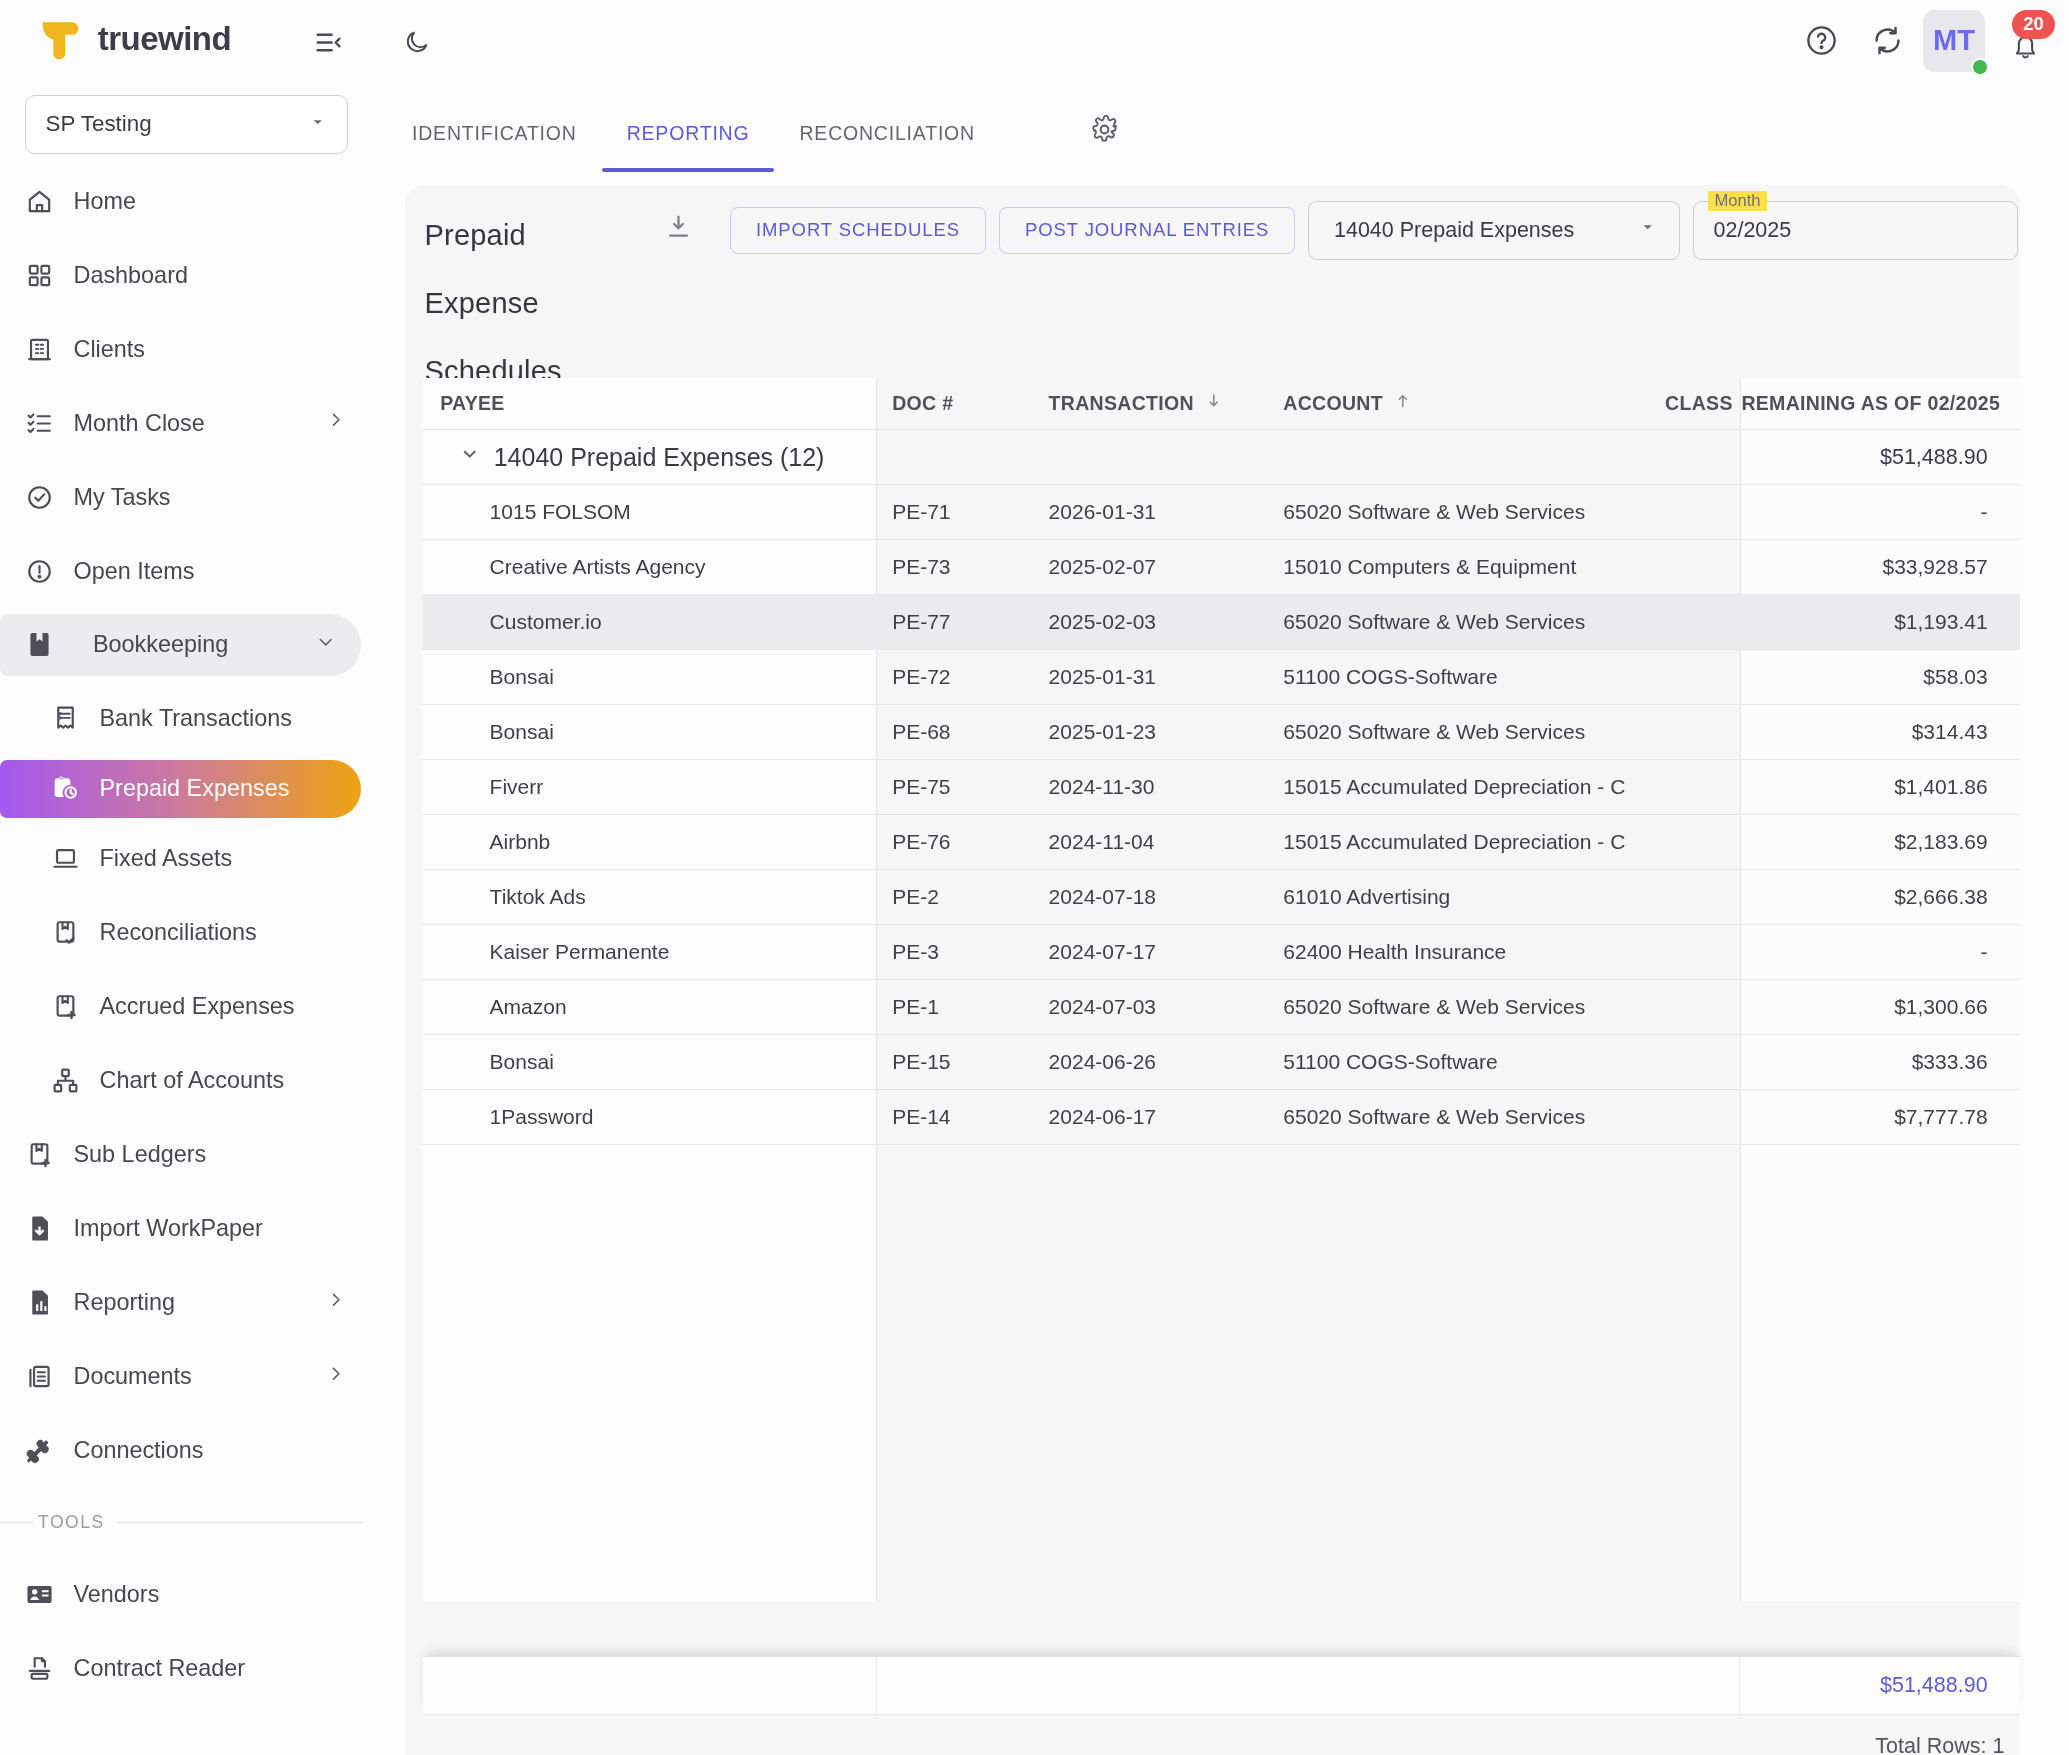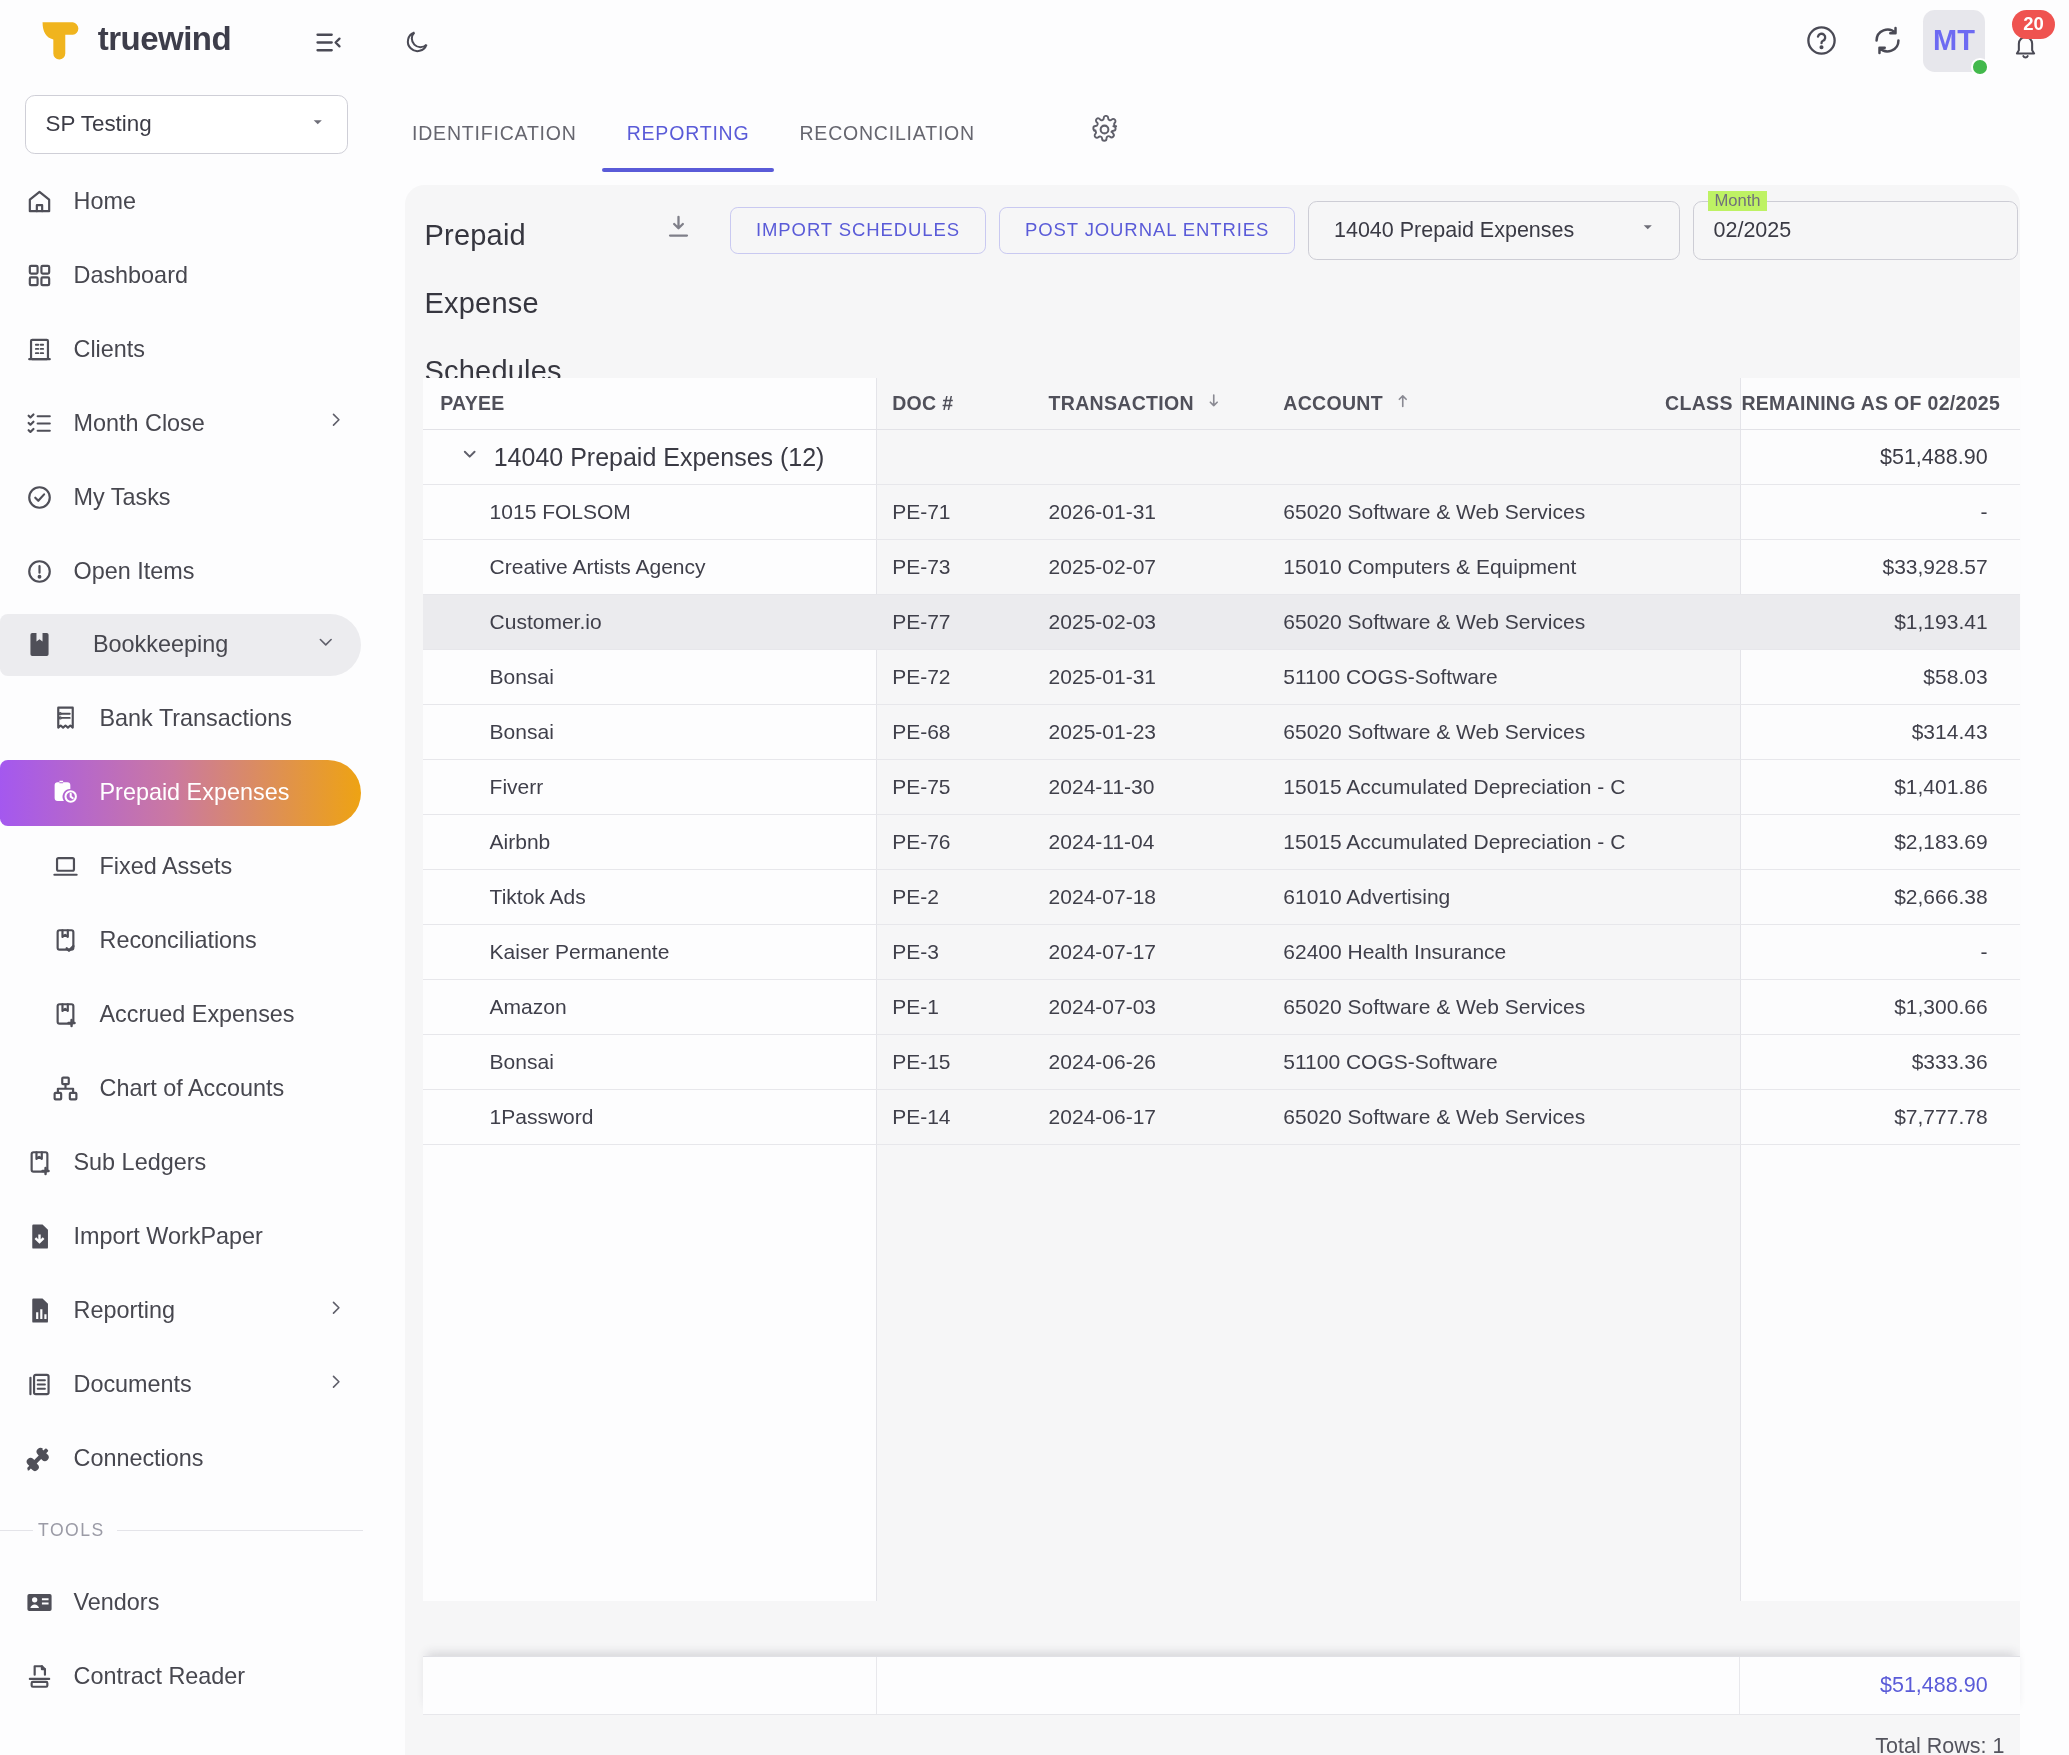"Month" .month-field .mlabel { background: #bef264 -> #fde047 }
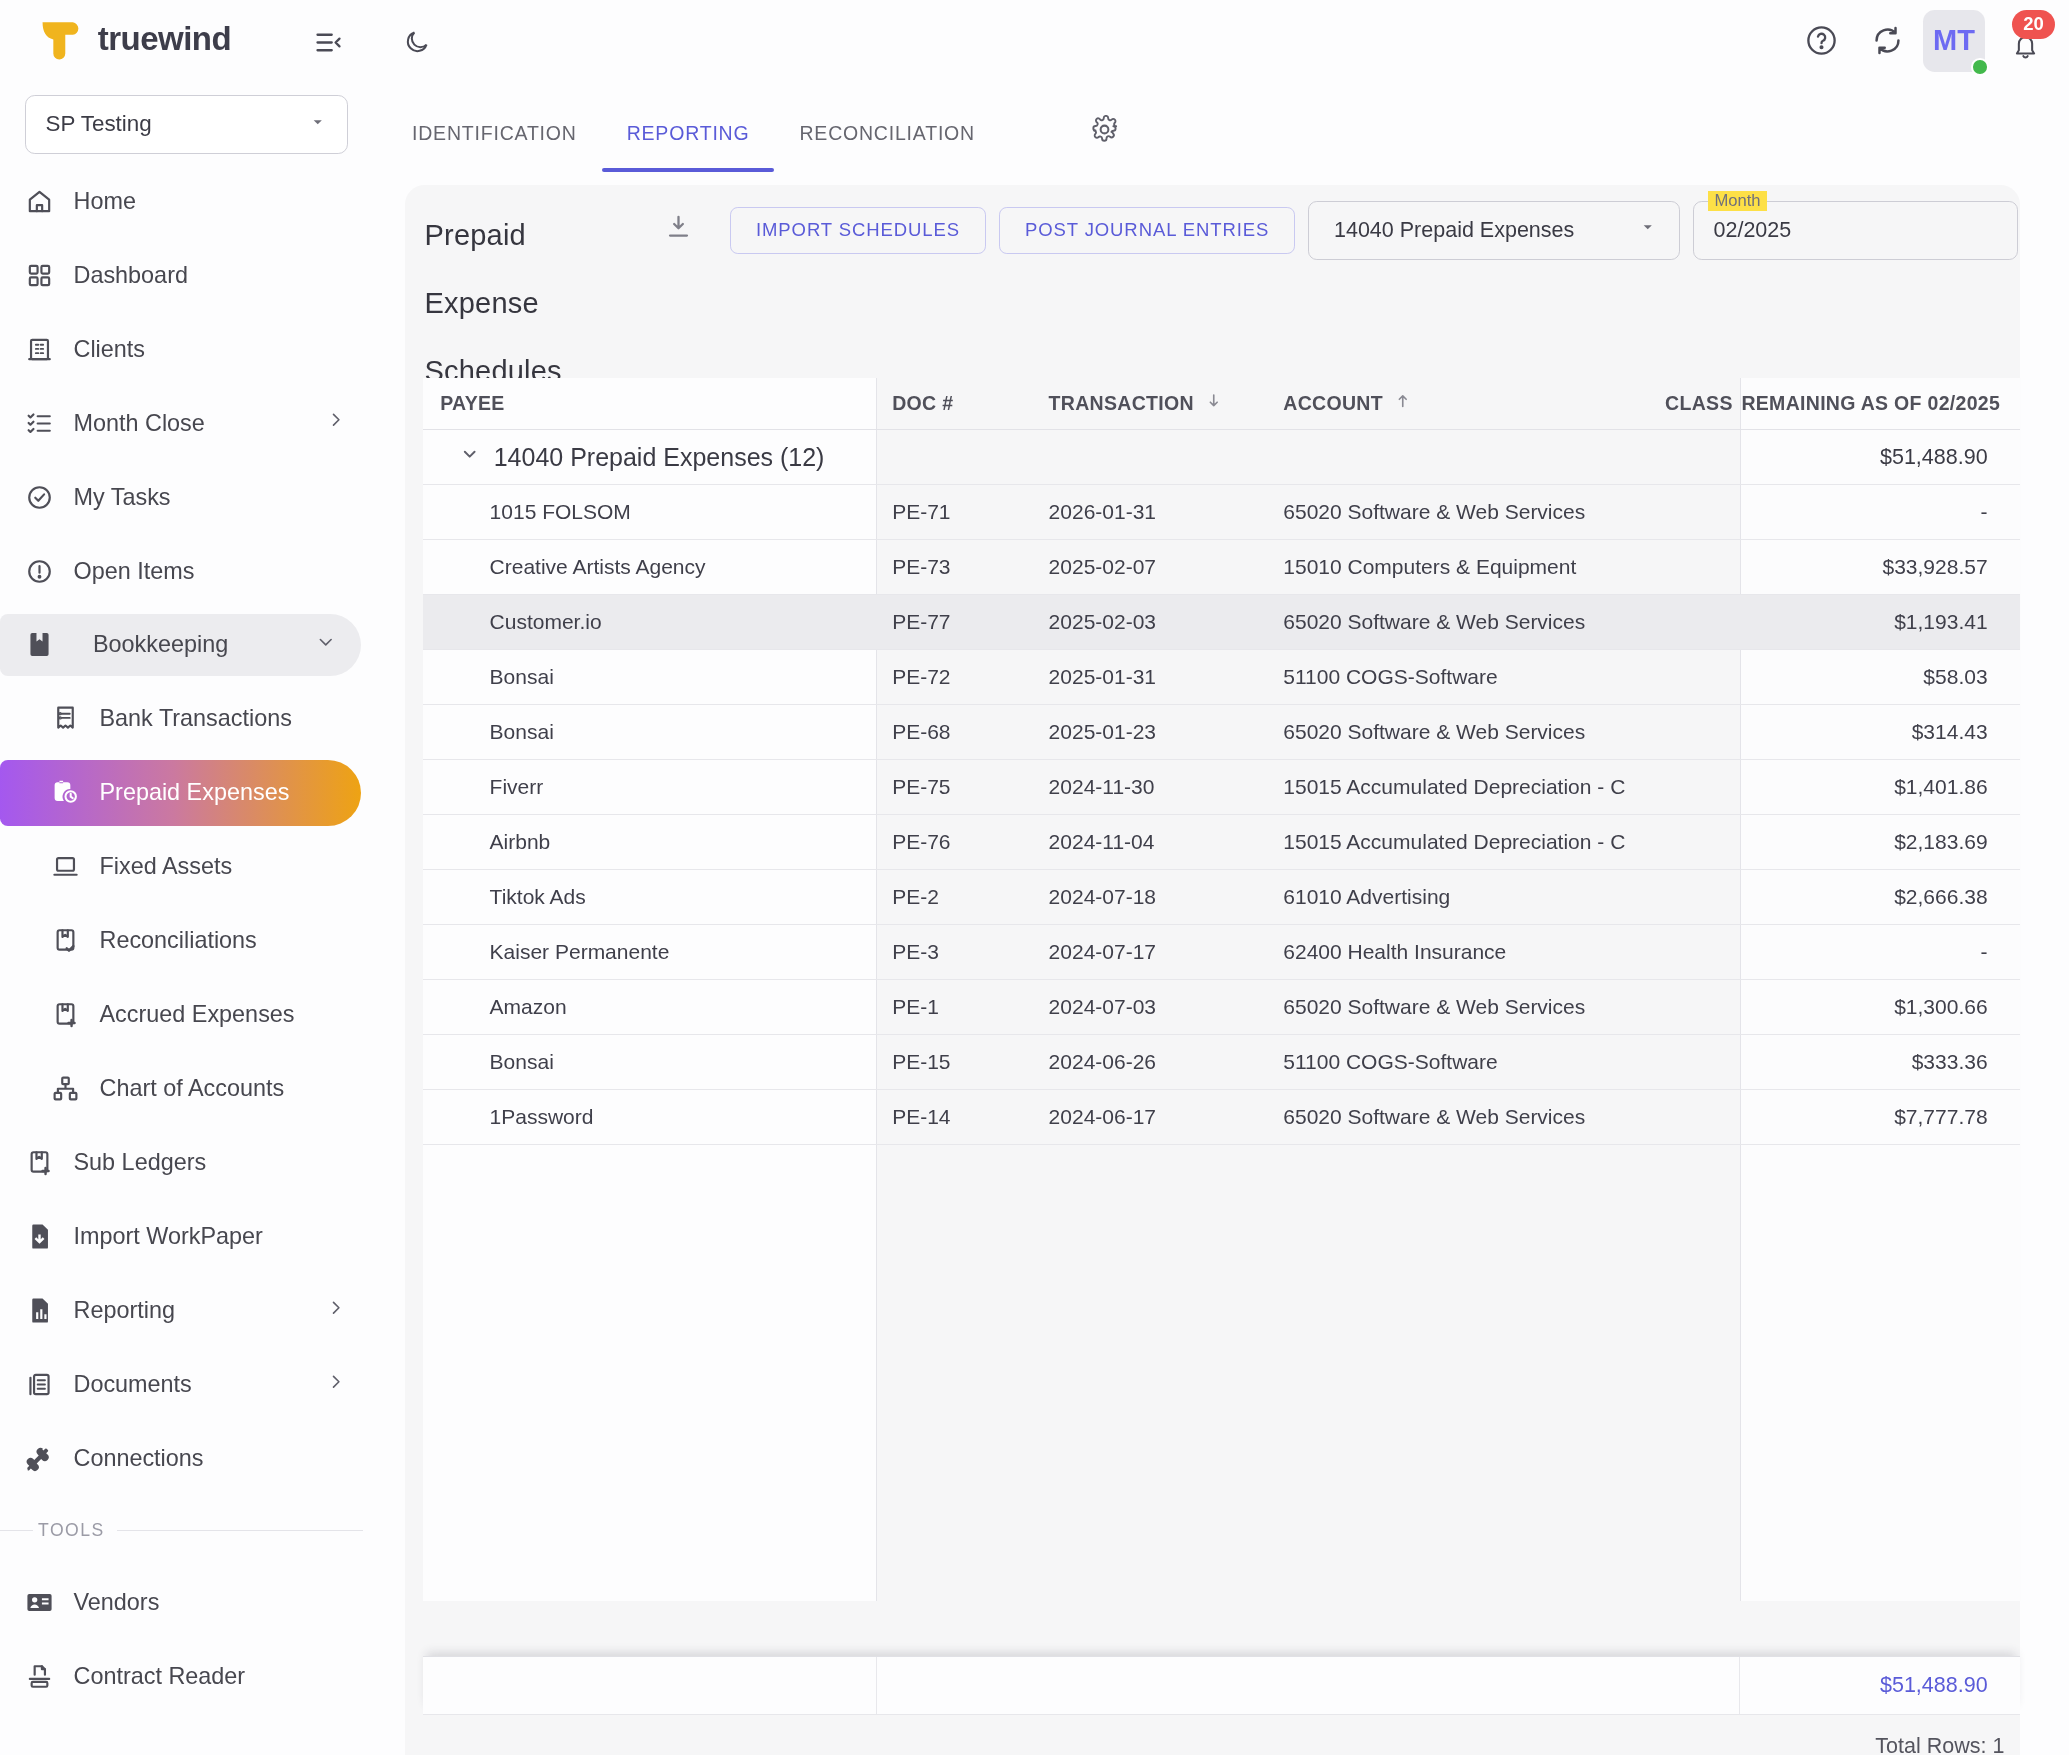"Prepaid Expenses" .nav-item.hl-gradient { height: 66px -> 58px }
